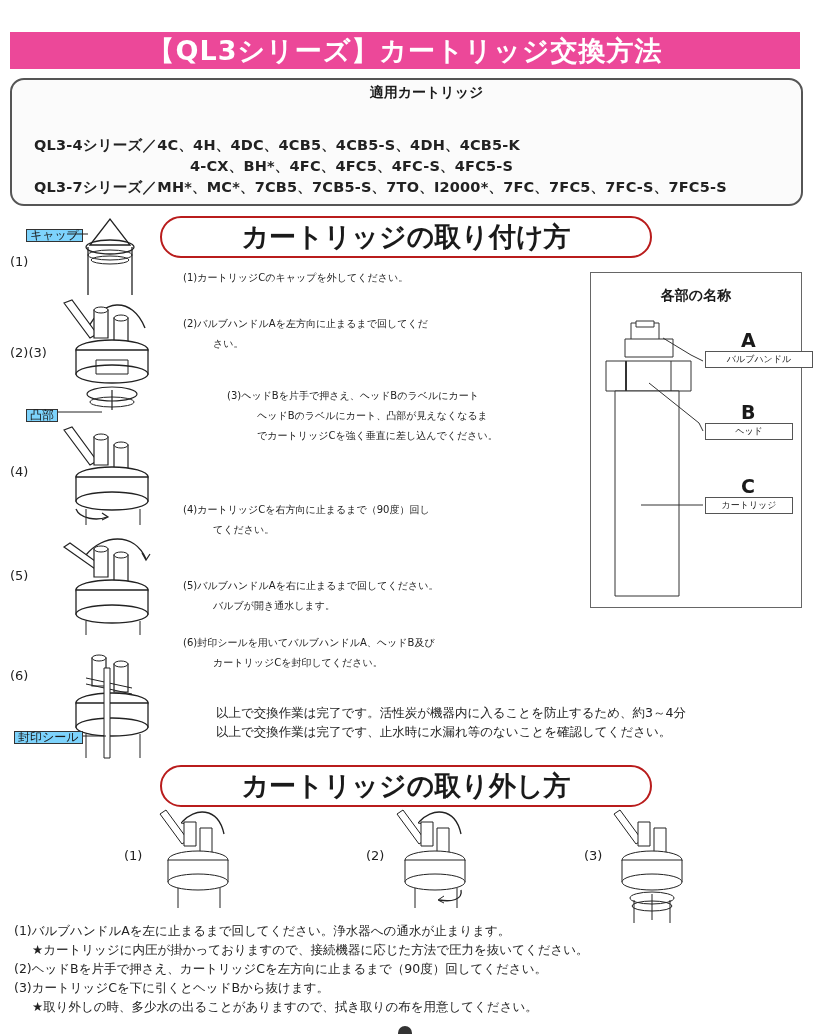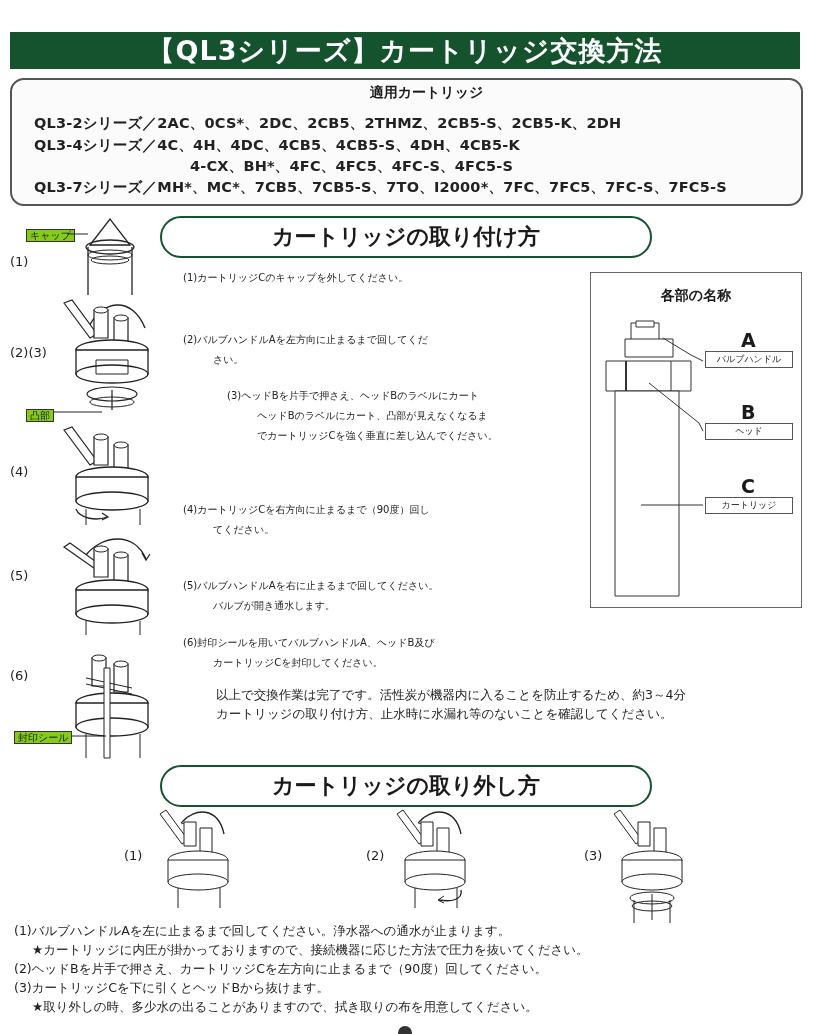"【QL3シリーズ】カートリッジ交換方法" .title-bar { background: #14532d -> #ec4899 }
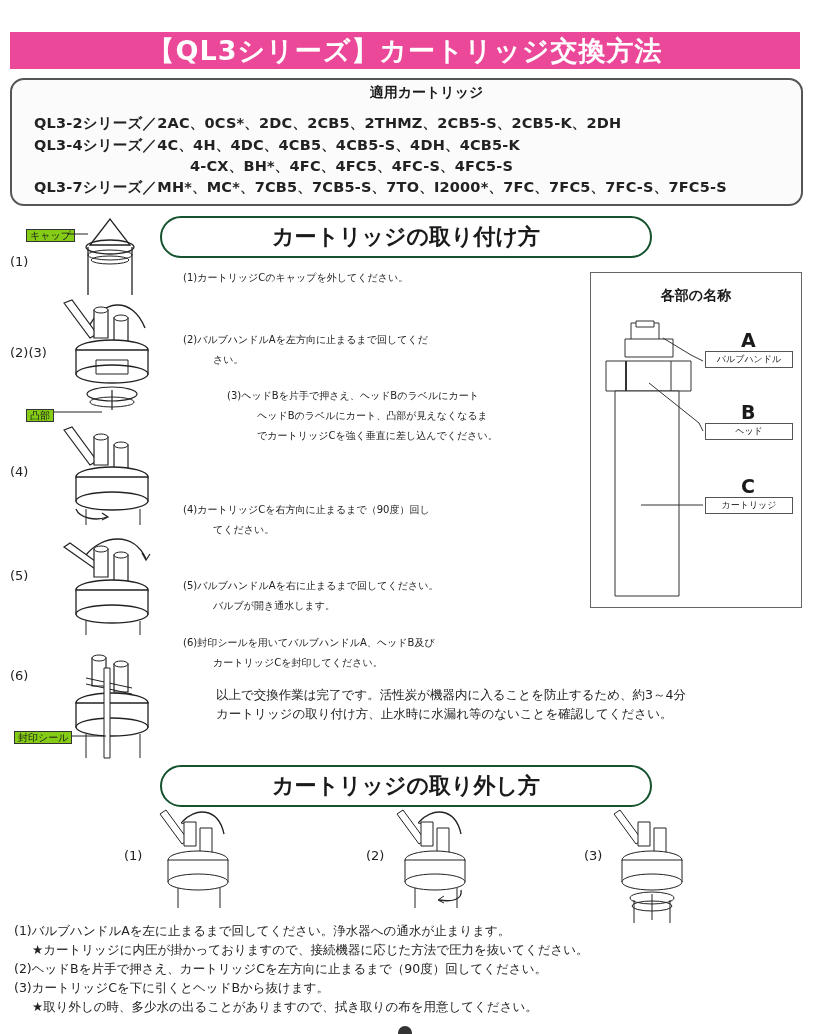"QL3-2シリーズ／2AC、0CS*、2DC、2CB5、2THMZ、2CB5-S" div.compat-row { html: <div>QL3-2シリーズ／2AC、0CS*、2DC、2CB5、2THMZ、2CB5-S、2CB5-K、2DH</div> -> none }
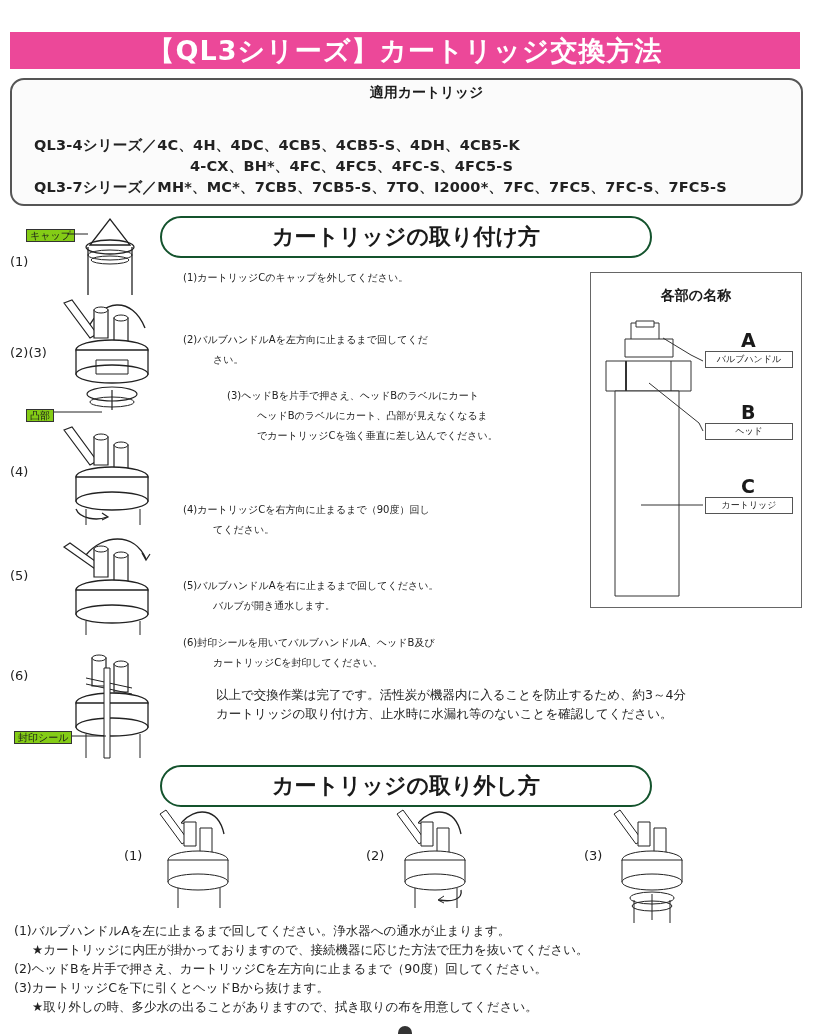"キャップ" .tag-box { background: #84cc16 -> #7dd3fc; font-size: 10px -> 12px }
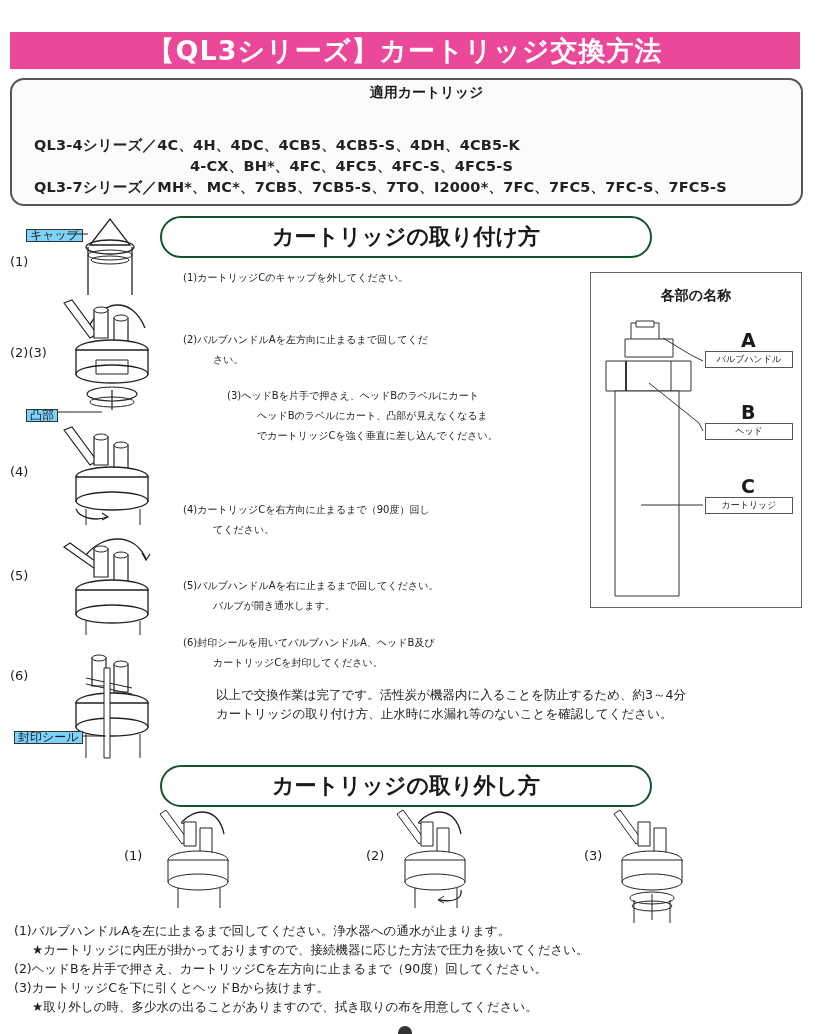"カートリッジの取り付け方" .section-pill { border: 2px solid #14532d -> 2px solid #b91c1c; font-size: 22px -> 27px }
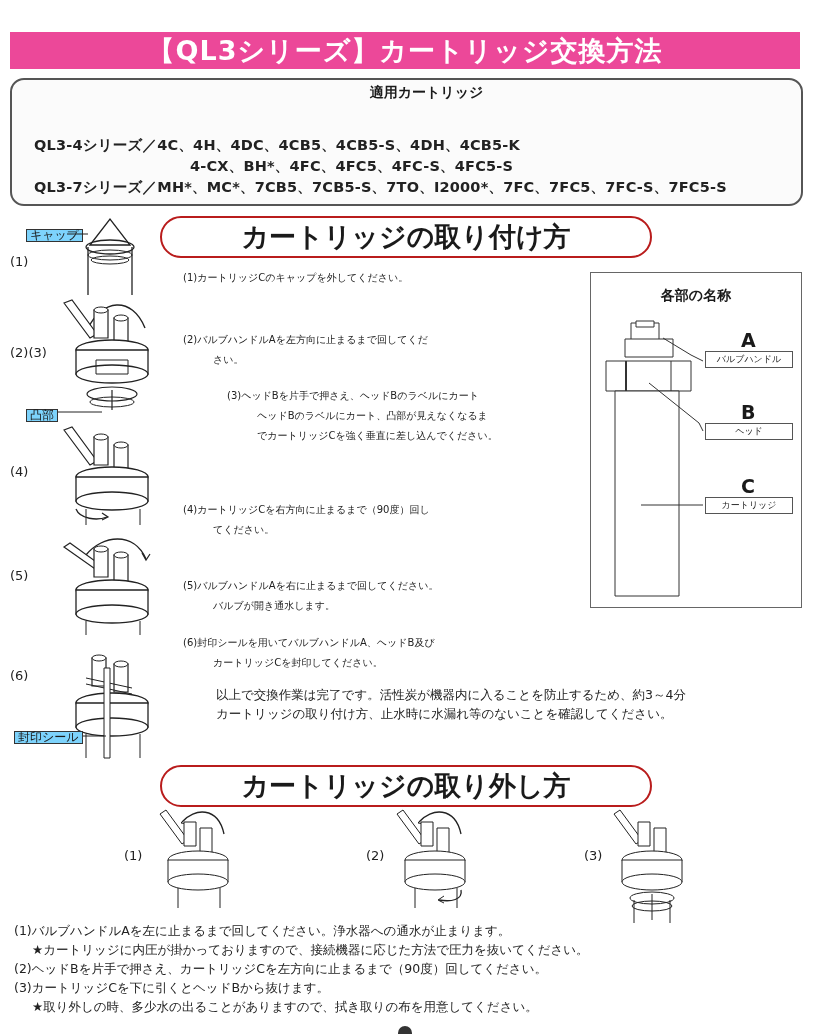"(2)バルブハンドルAを左方向に止まるまで回してくだ" div.step-text { top: 330px -> 314px }
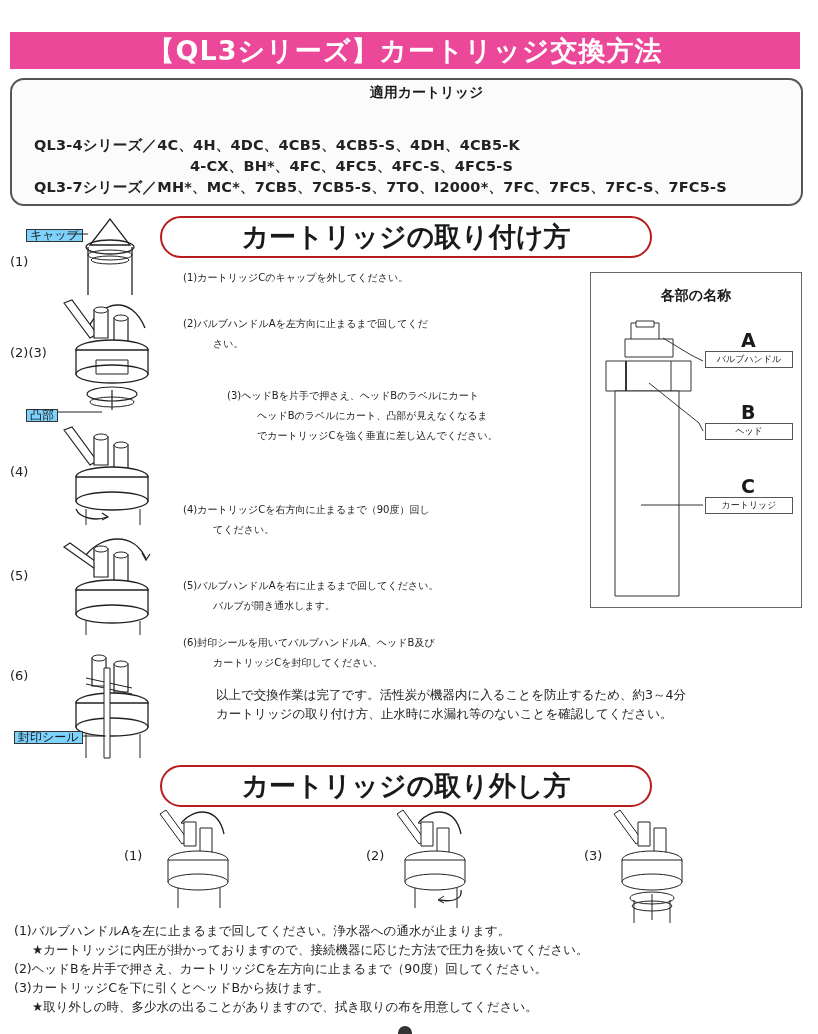"バルブハンドル" div.parts-name { width: 88px -> 108px }
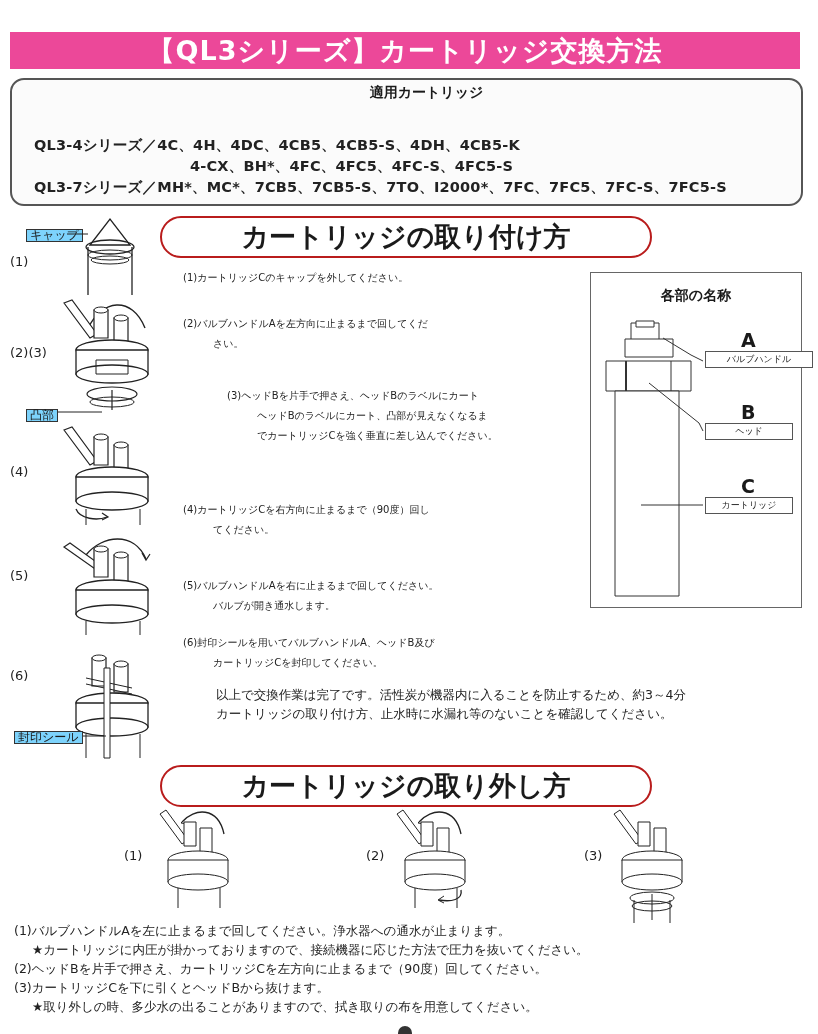"以上で交換作業は完了です。活性炭が機器内に入ることを防止するため、約3～4分" div.footer-note { top: 685px -> 703px }
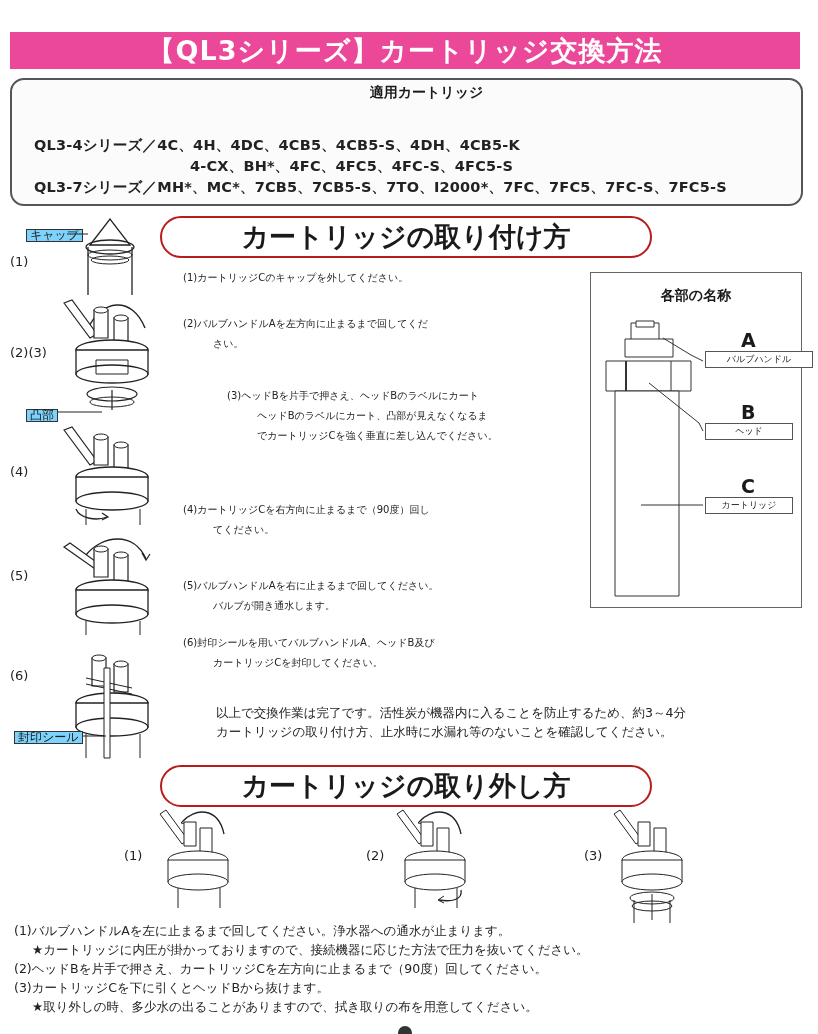"カートリッジの取り付け方、止水時に水漏れ等のないことを確認してください。" div { text: カートリッジの取り付け方 -> 以上で交換作業は完了です }
